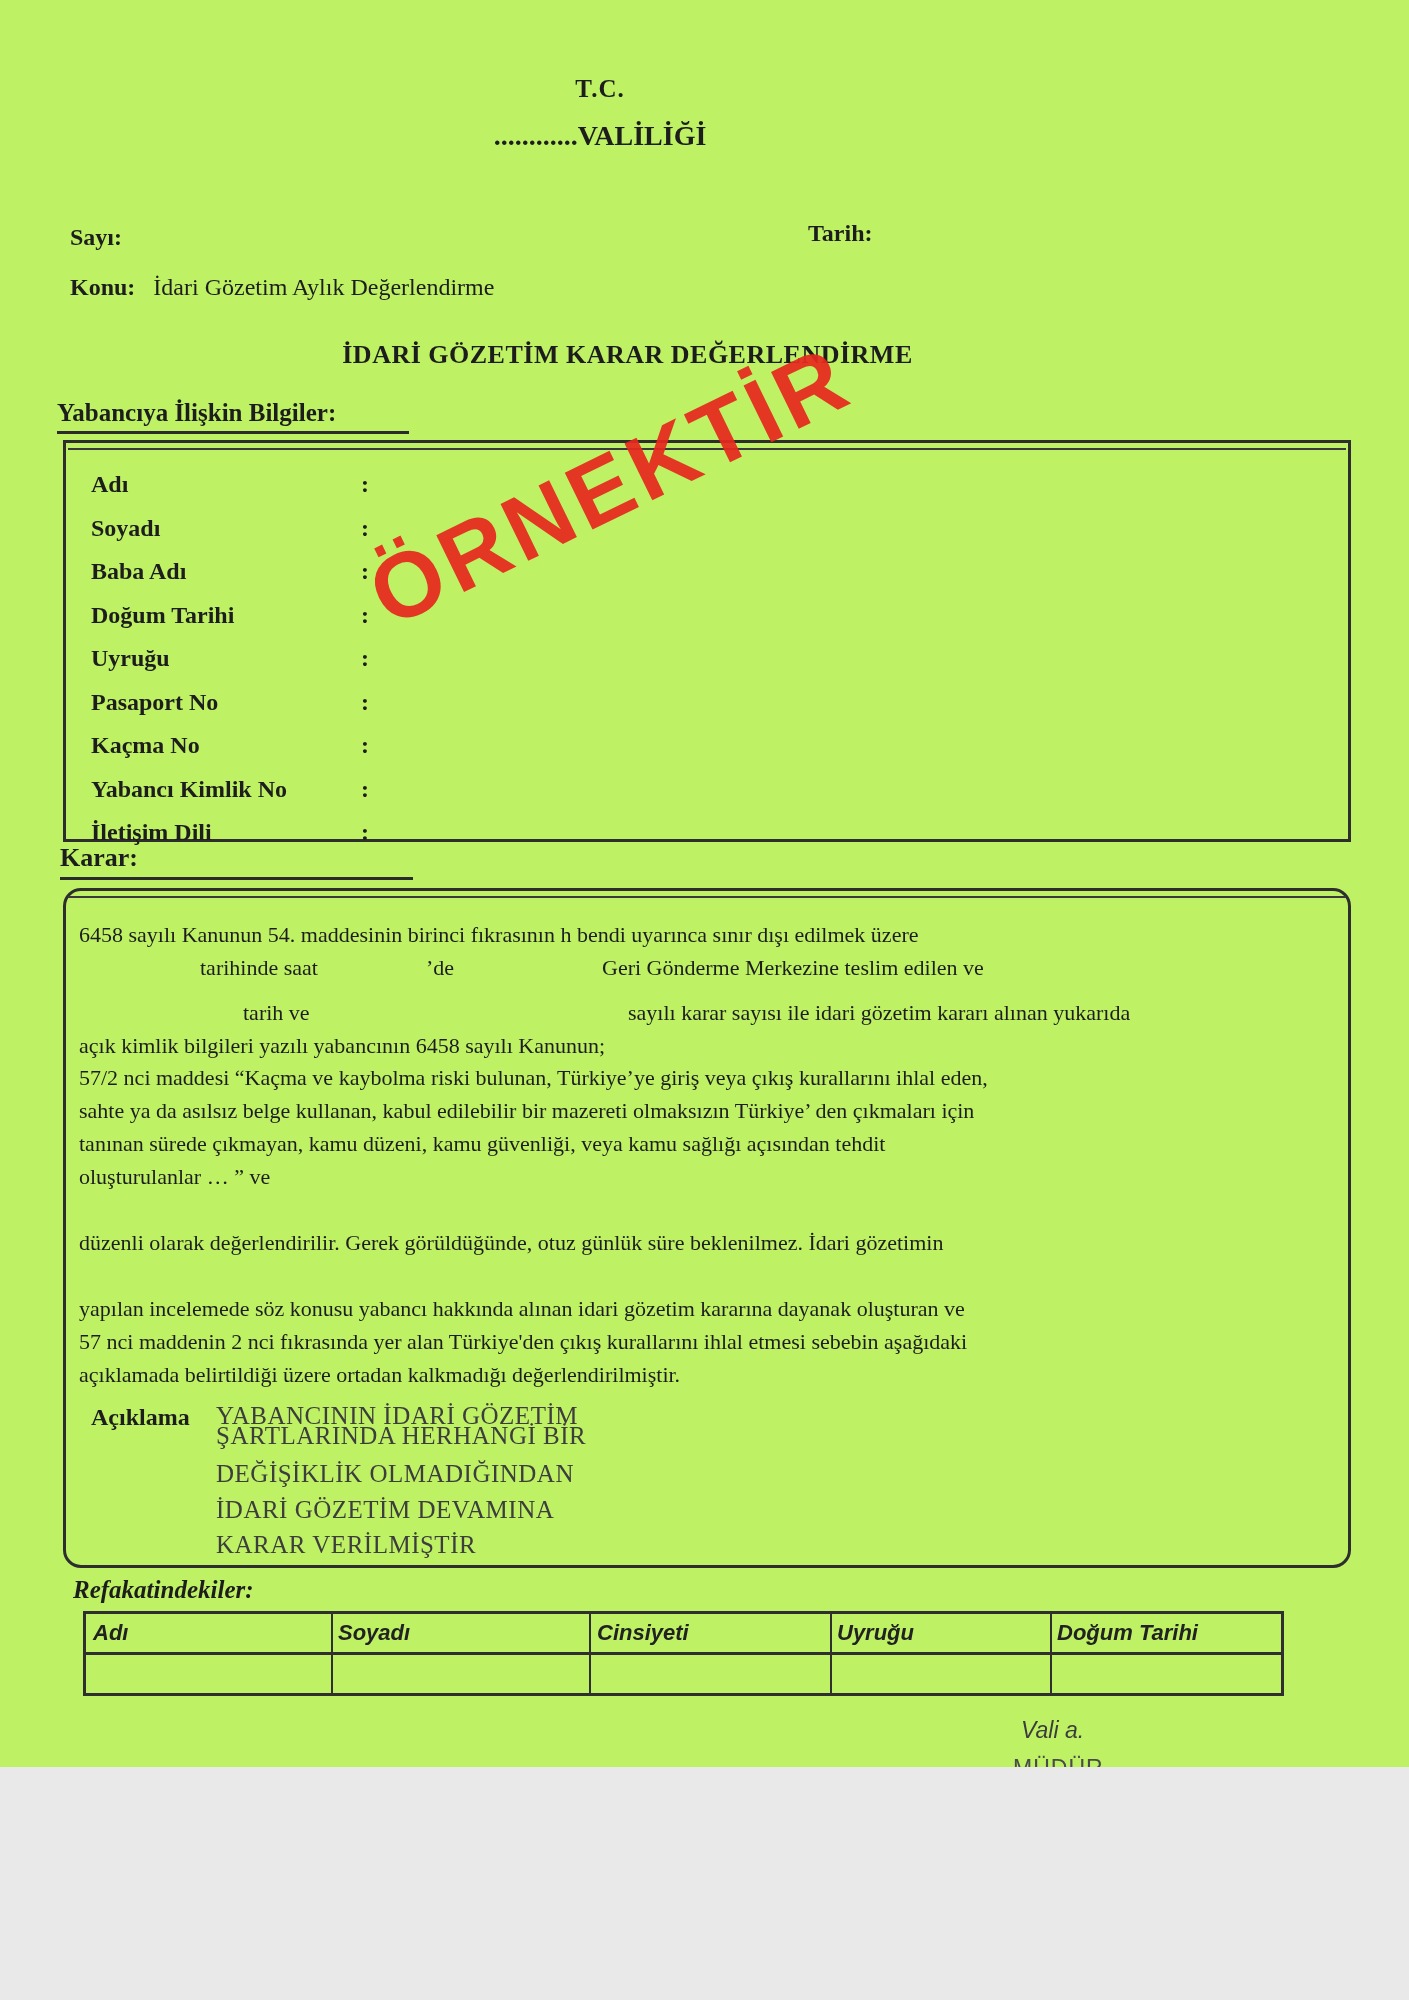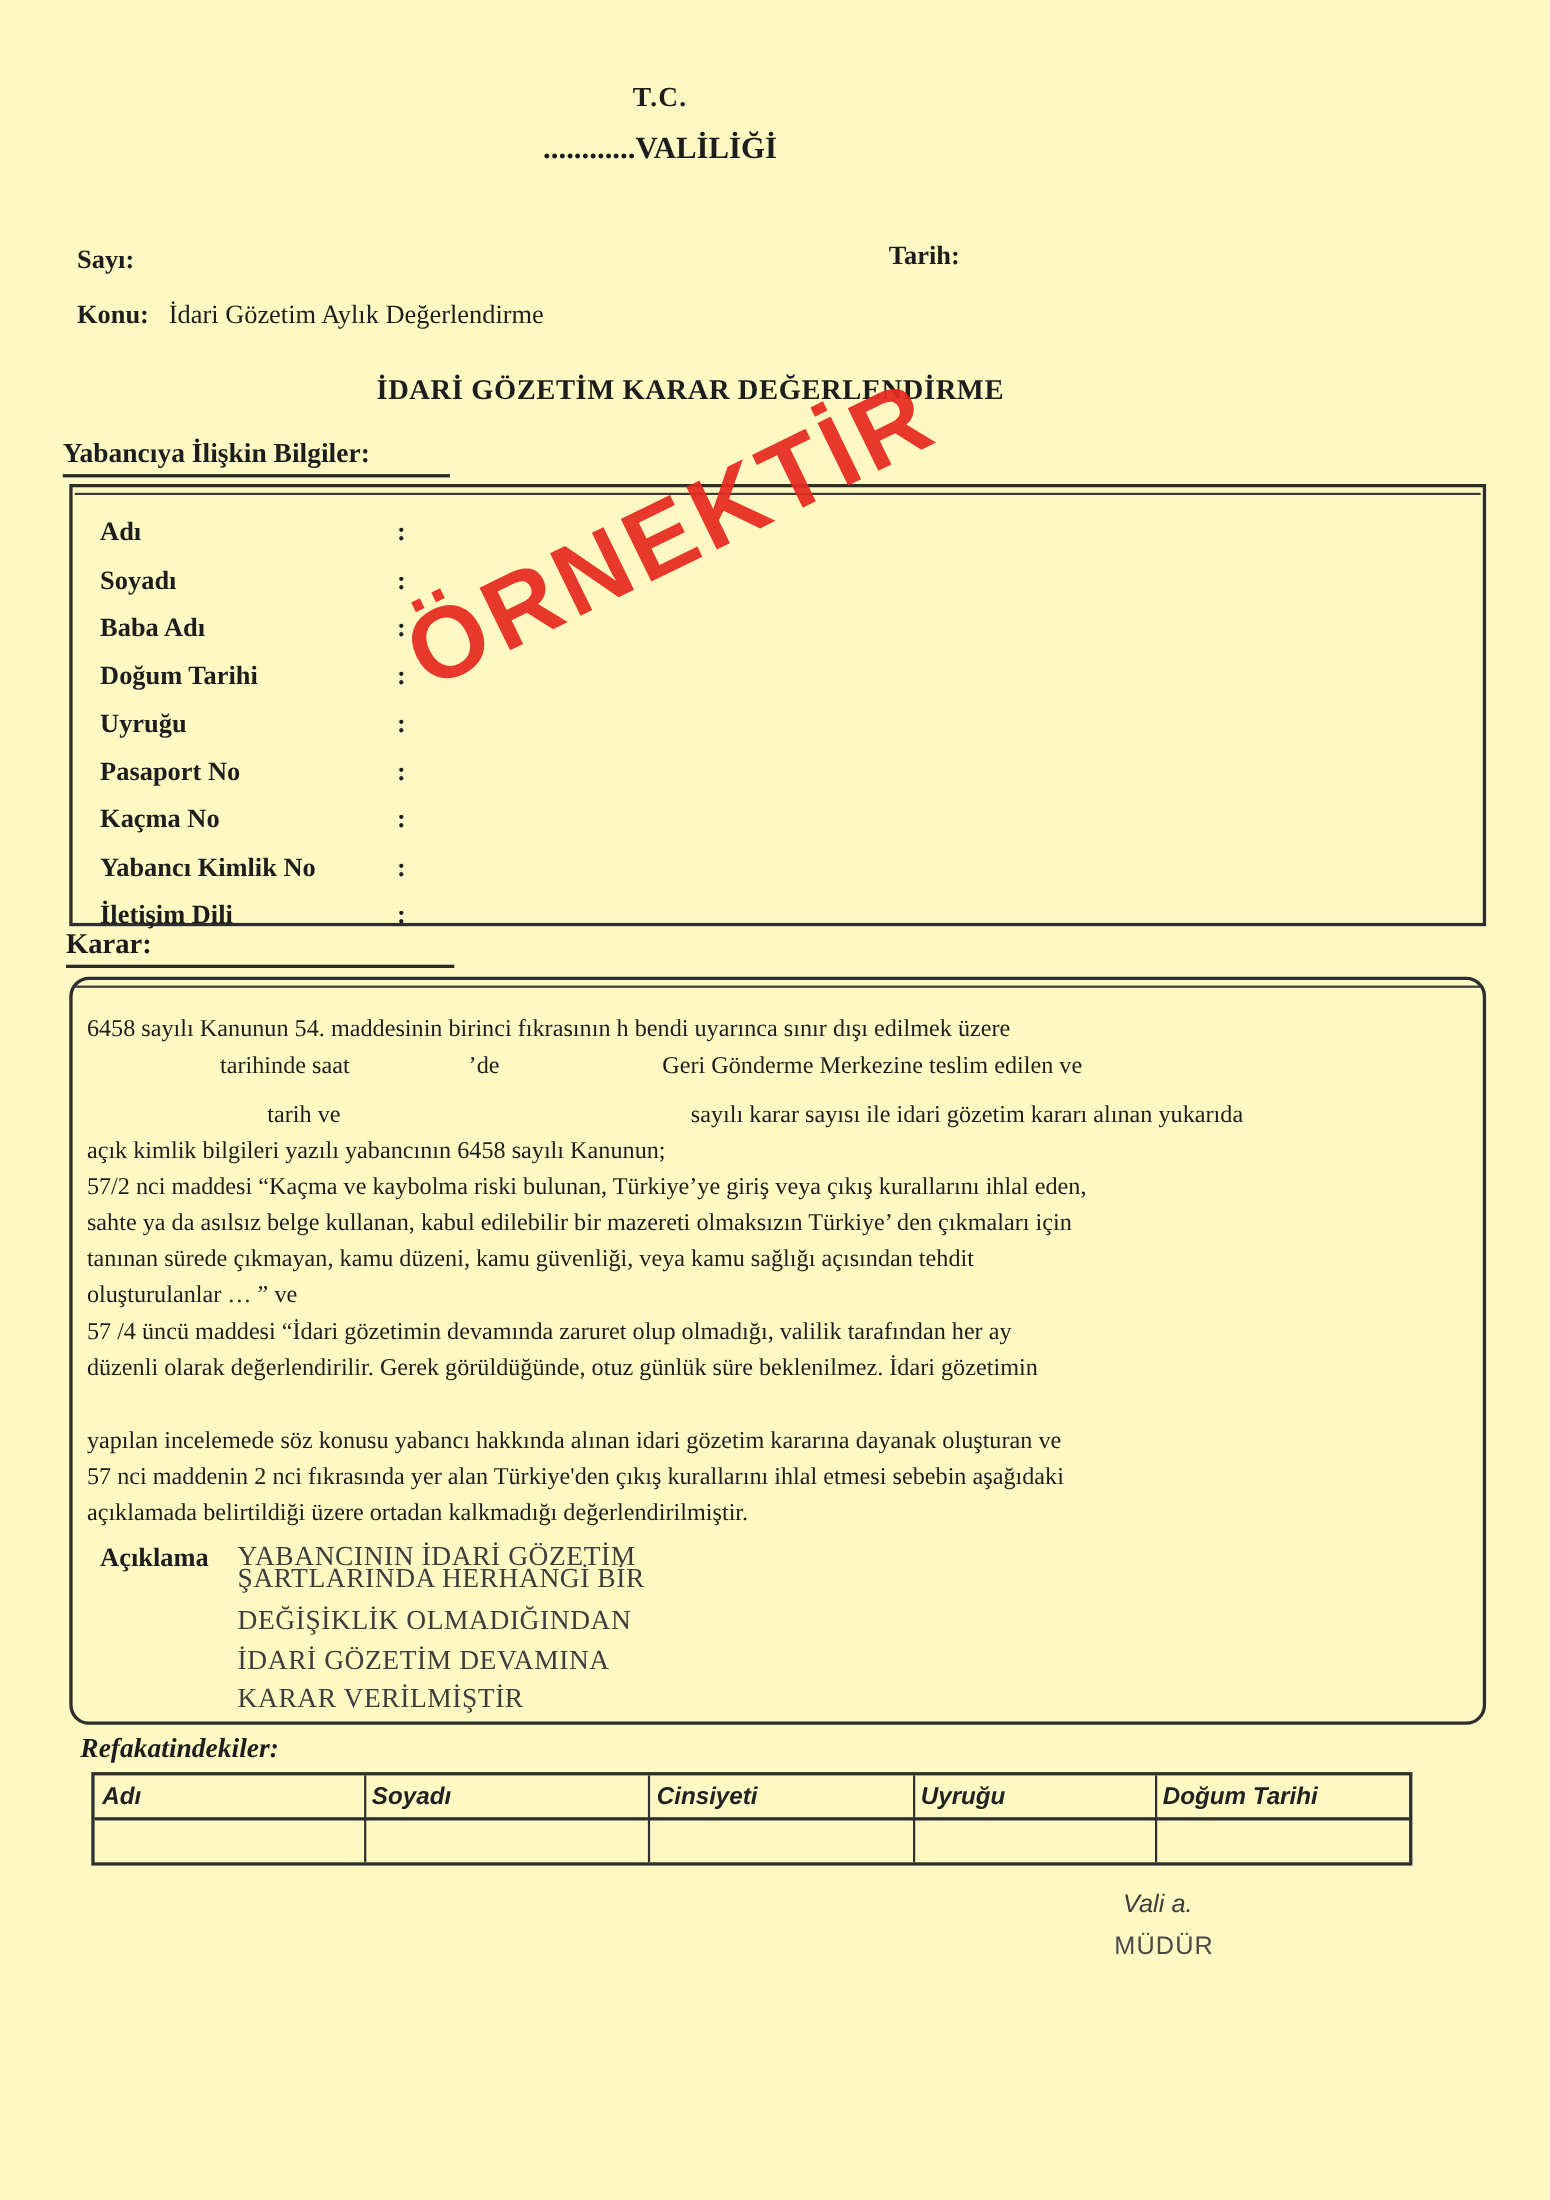"T.C." .page { background: #fef9c3 -> #bef264; height: 2000px -> 1767px }
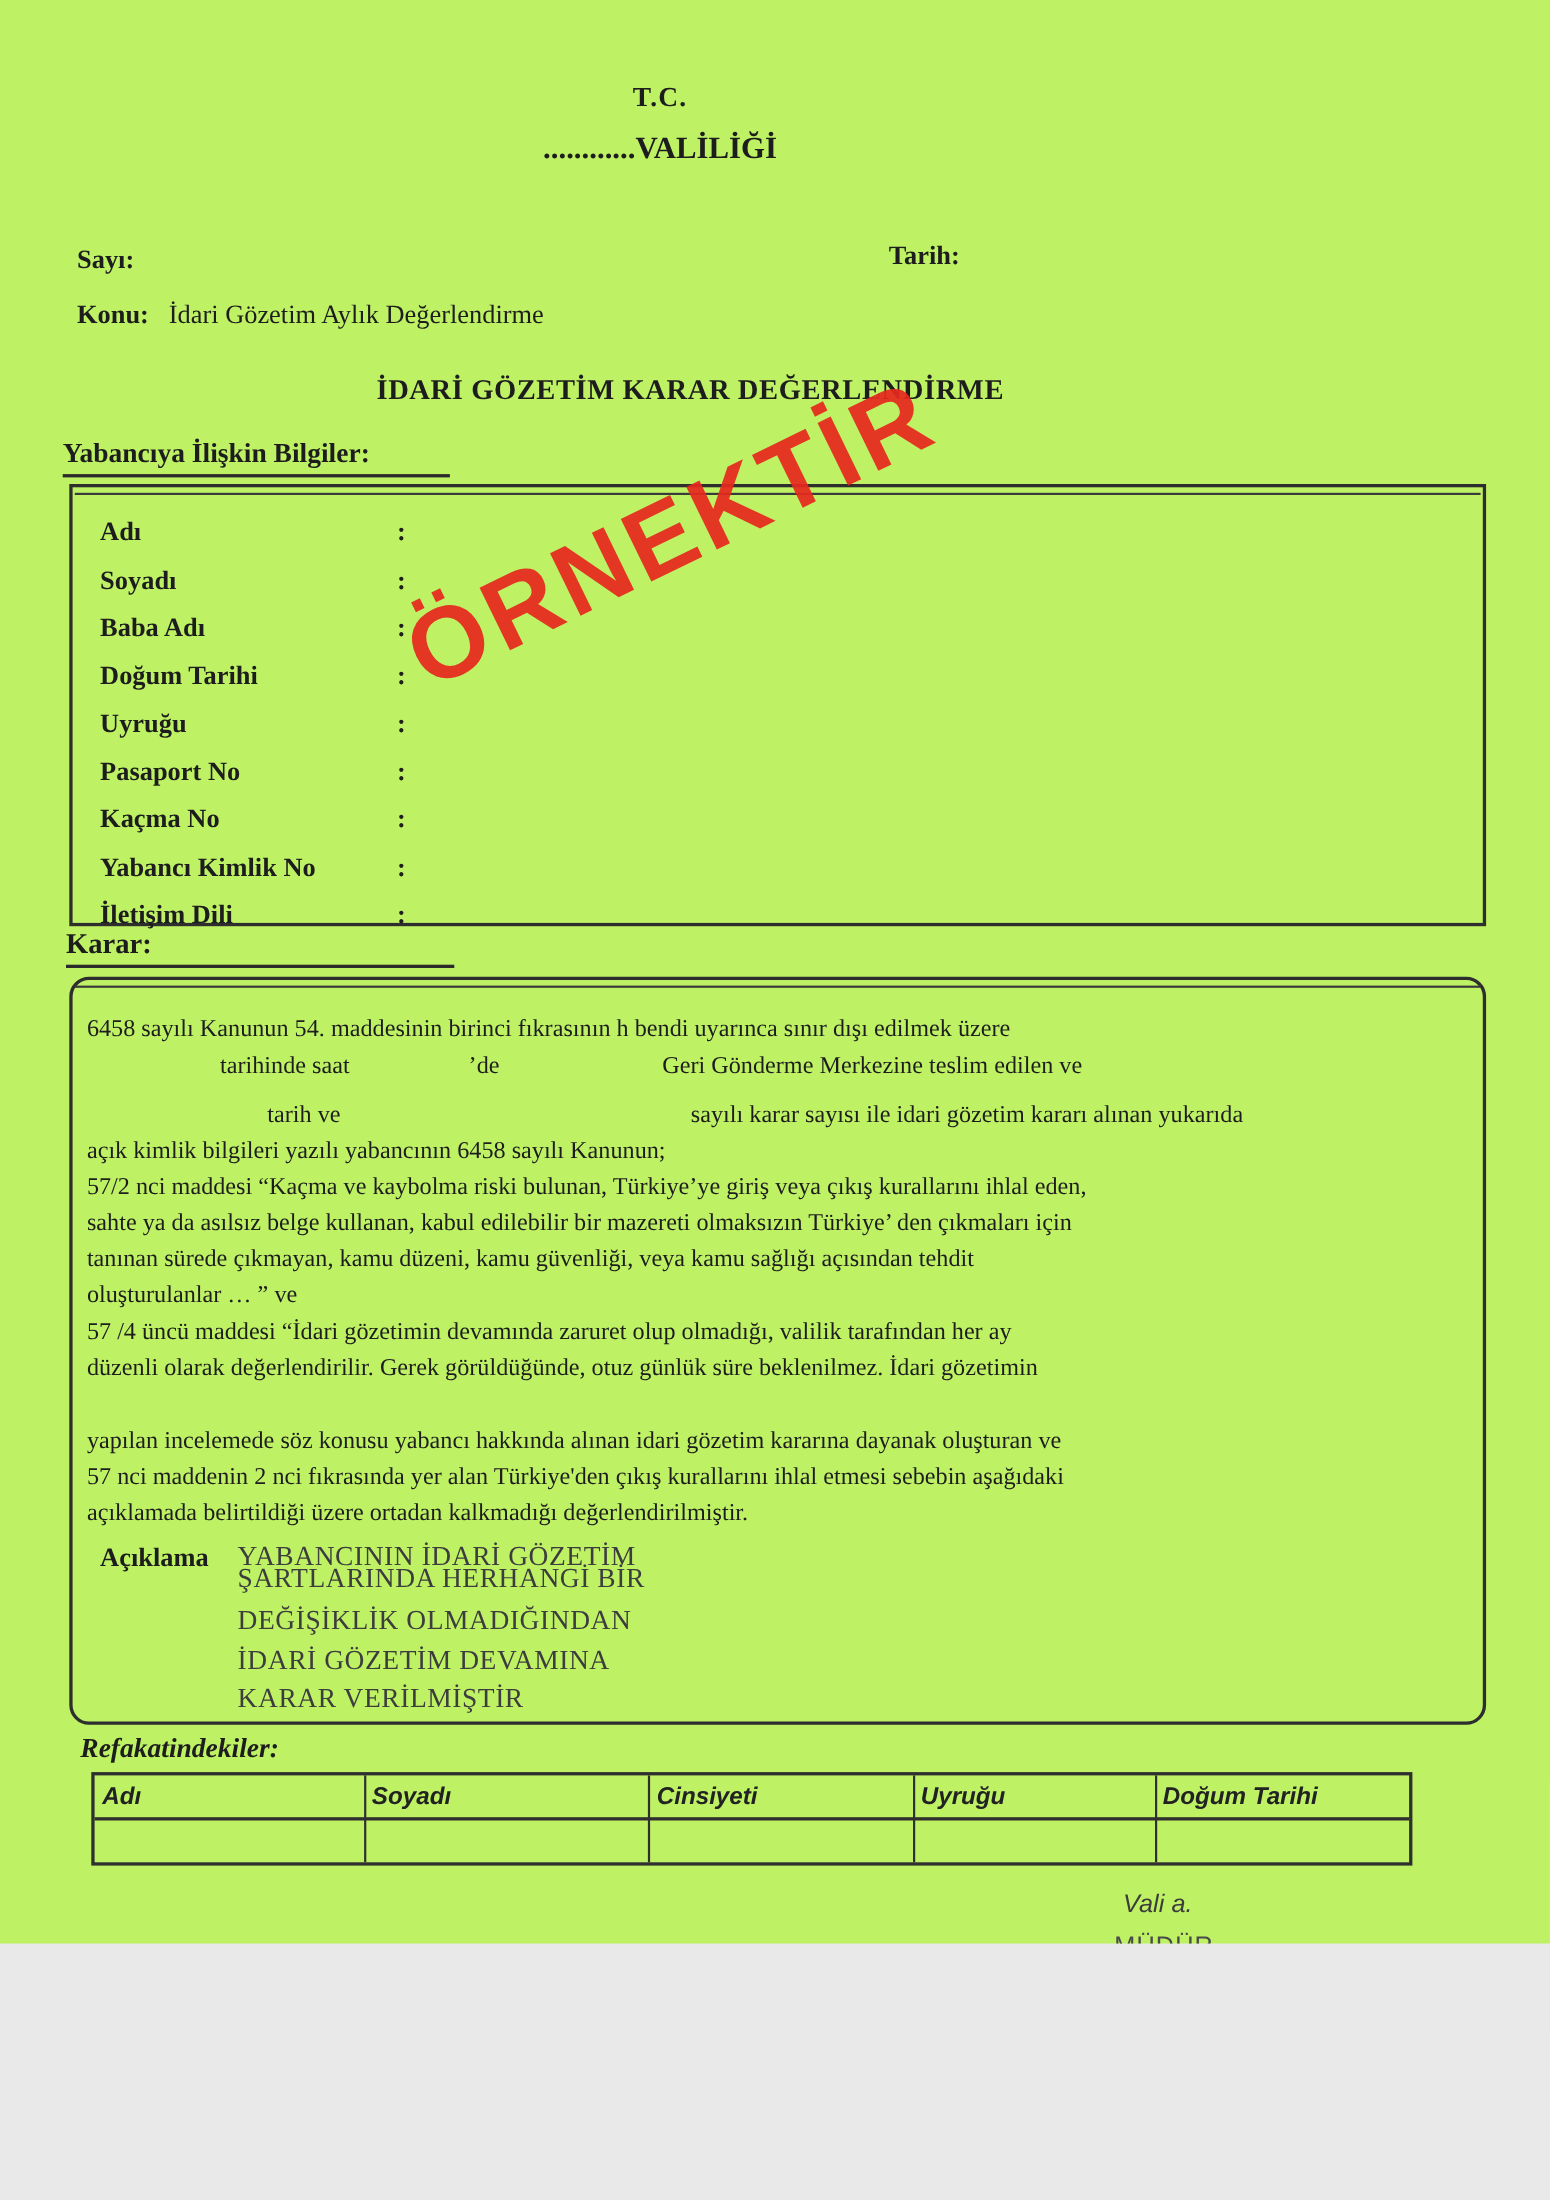"57 /4 üncü maddesi “İdari" div.kline { html: <div>57 /4 üncü maddesi “İdari gözetimin devamında zaruret olup olmadığı, valilik tarafından her ay</div> -> none }
